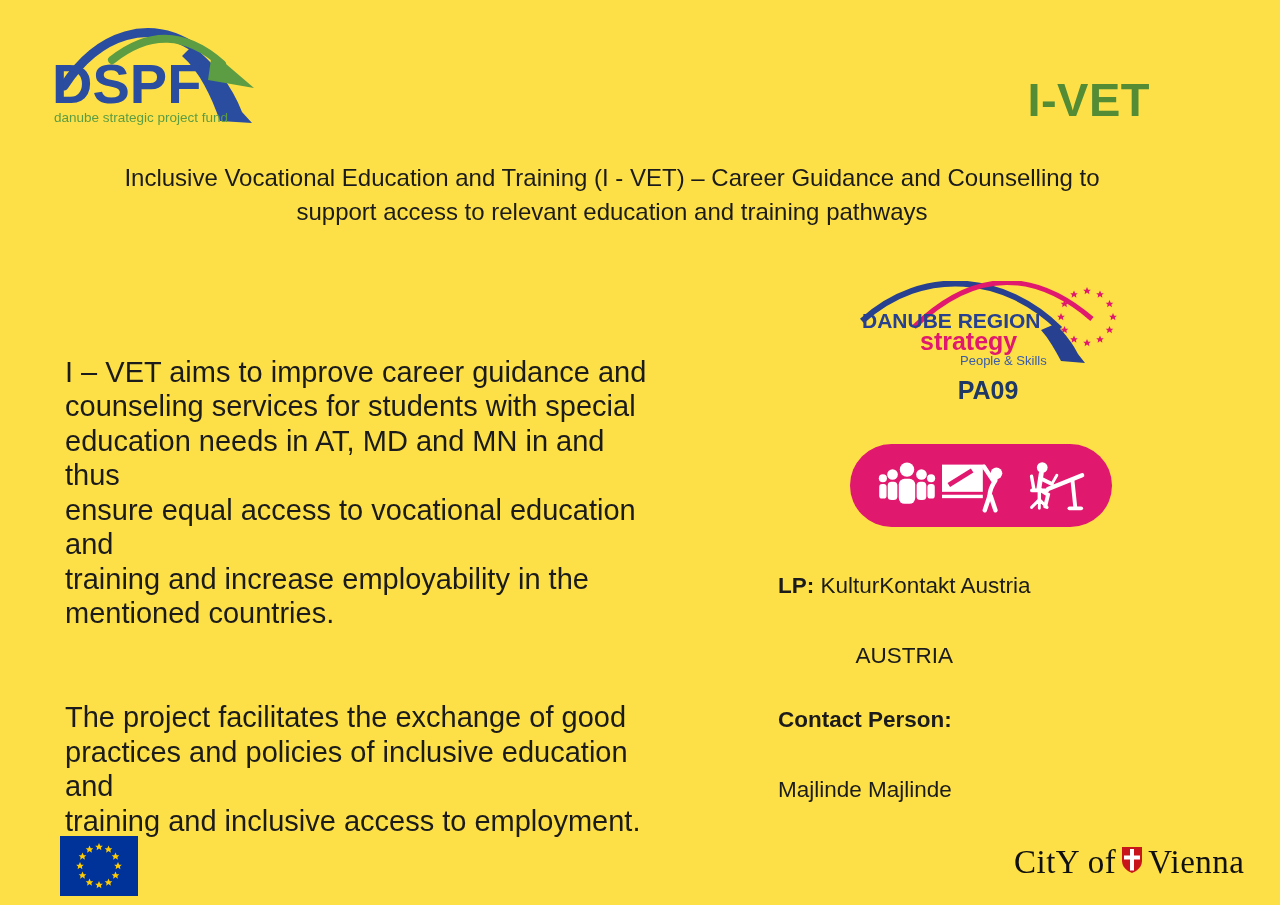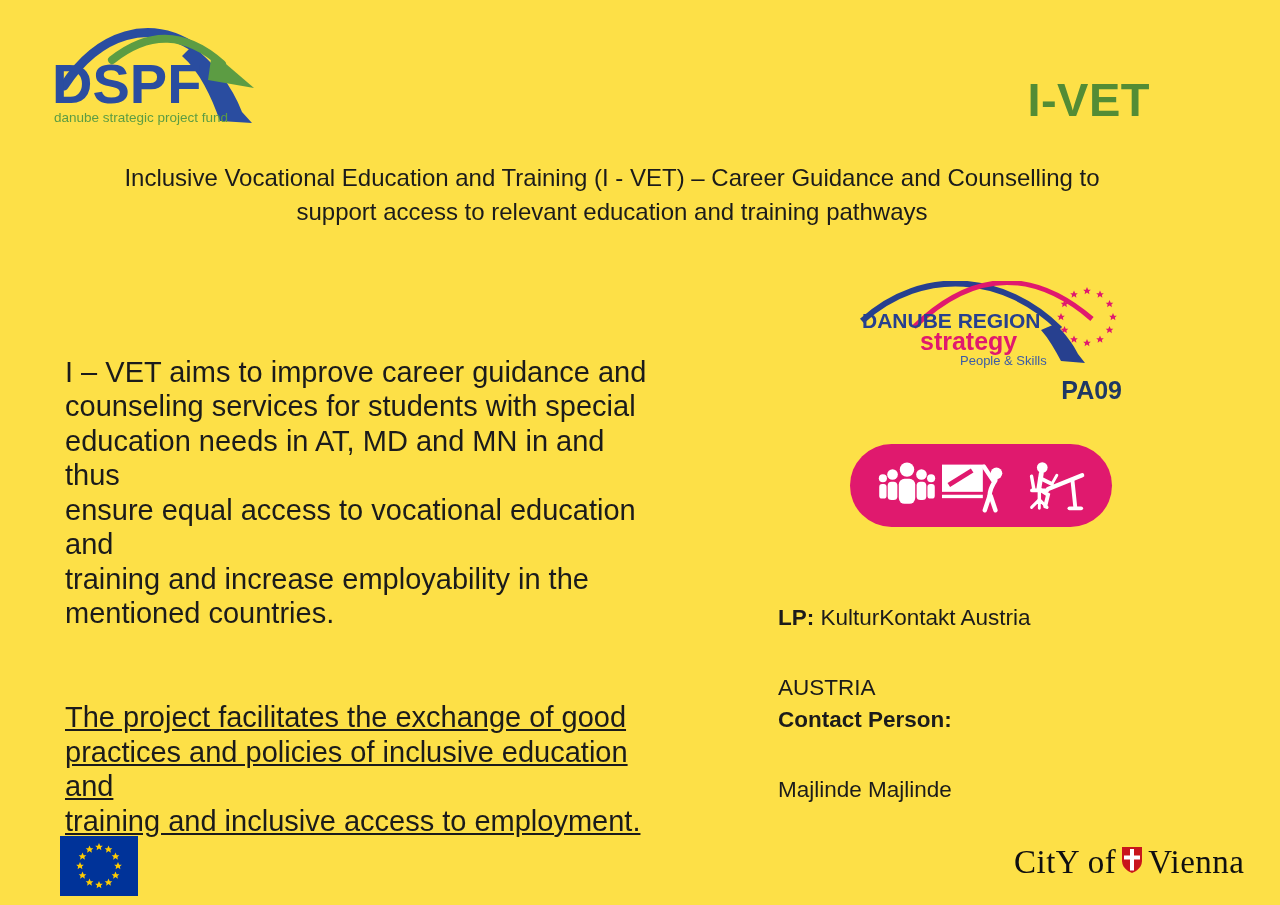"PA09" .pa-code { text-align: right -> center }
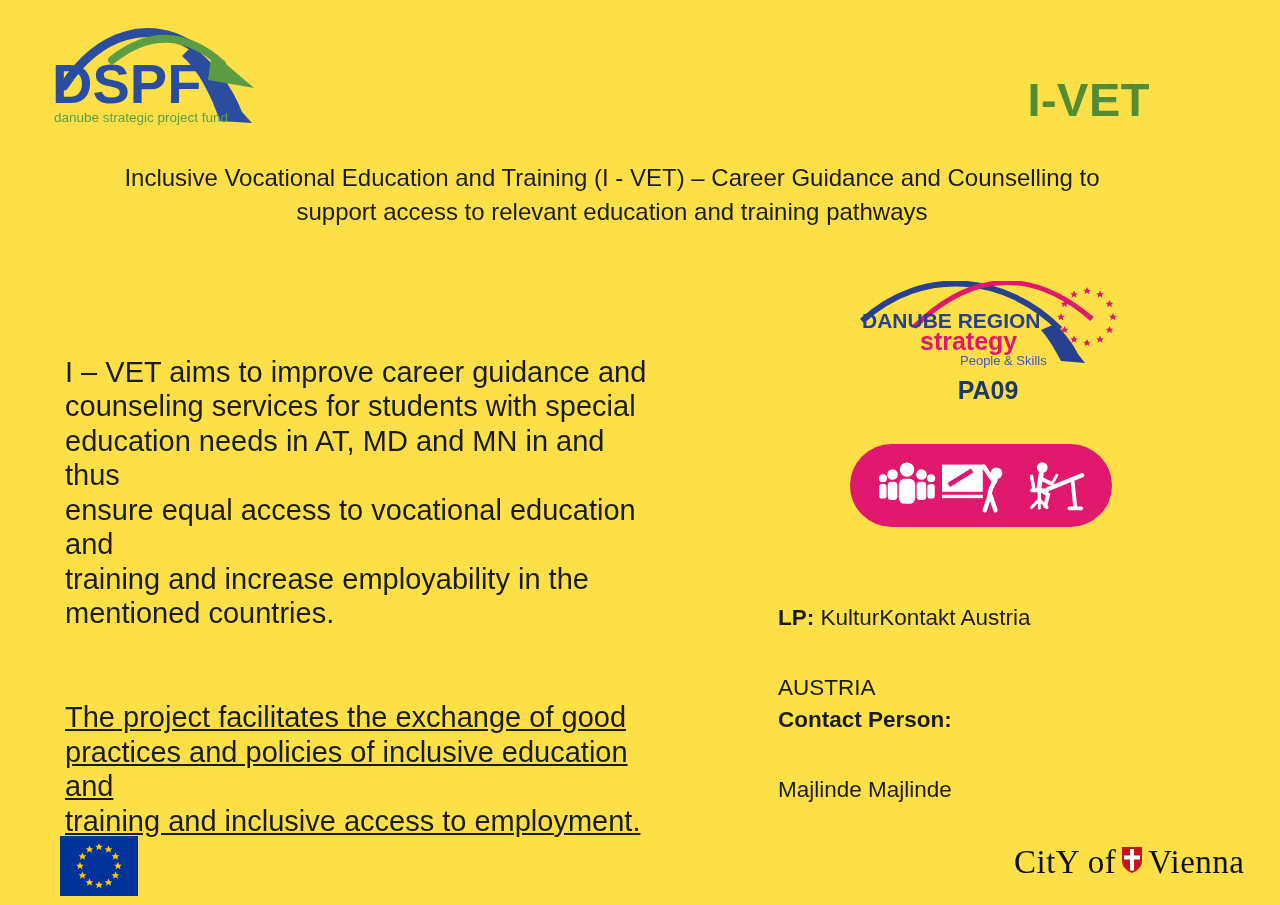"LP: KulturKontakt Austria" .lp-block { text-align: none -> center; top: 565px -> 533px }
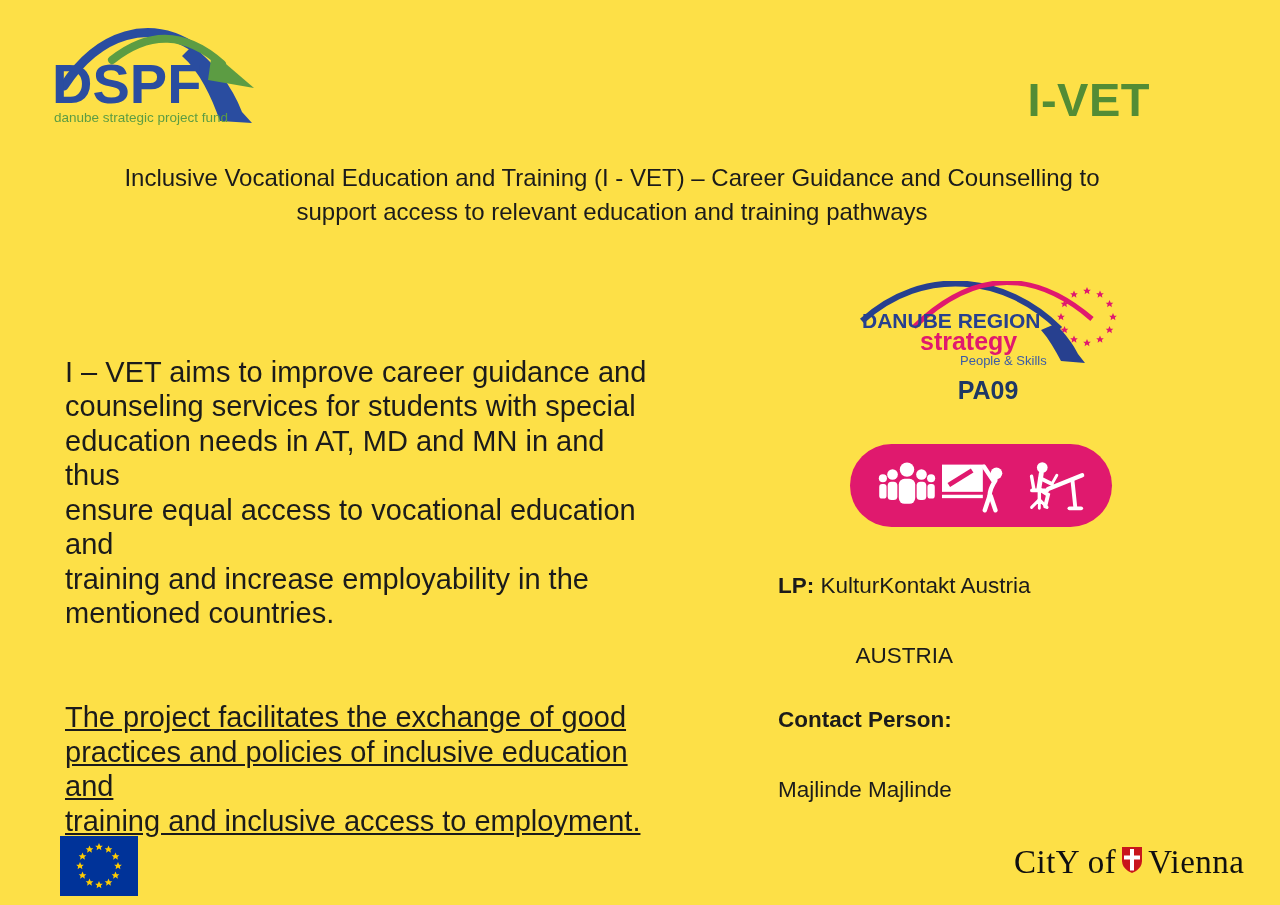"The project facilitates the exchange" .body-text .para2 { text-decoration: underline -> none }
